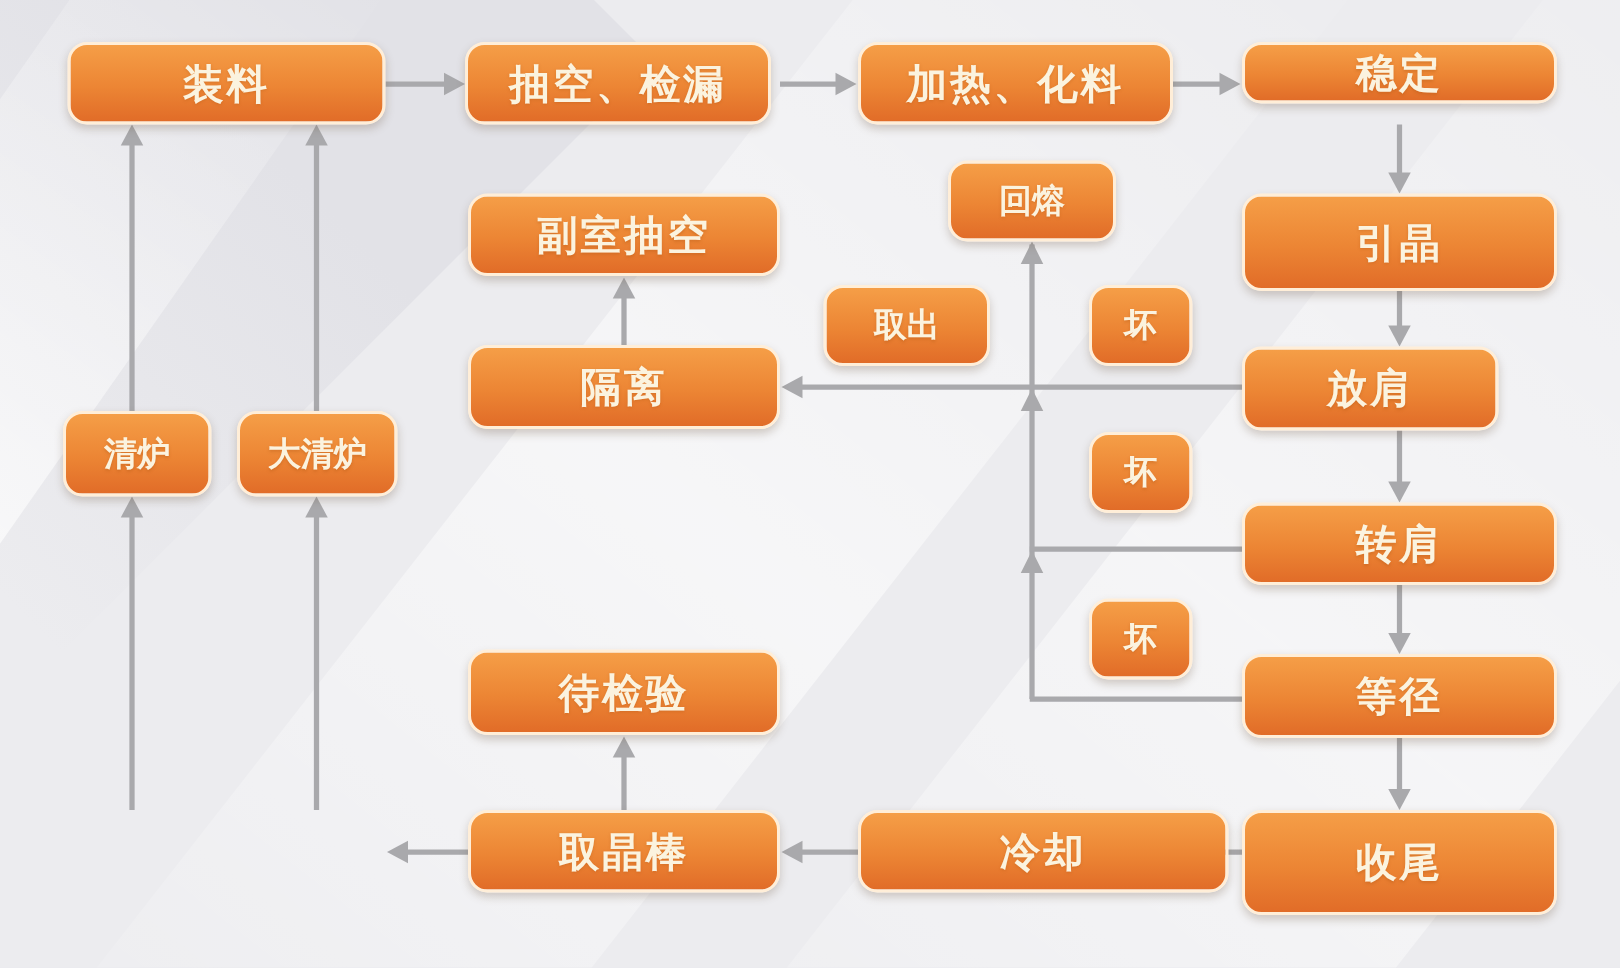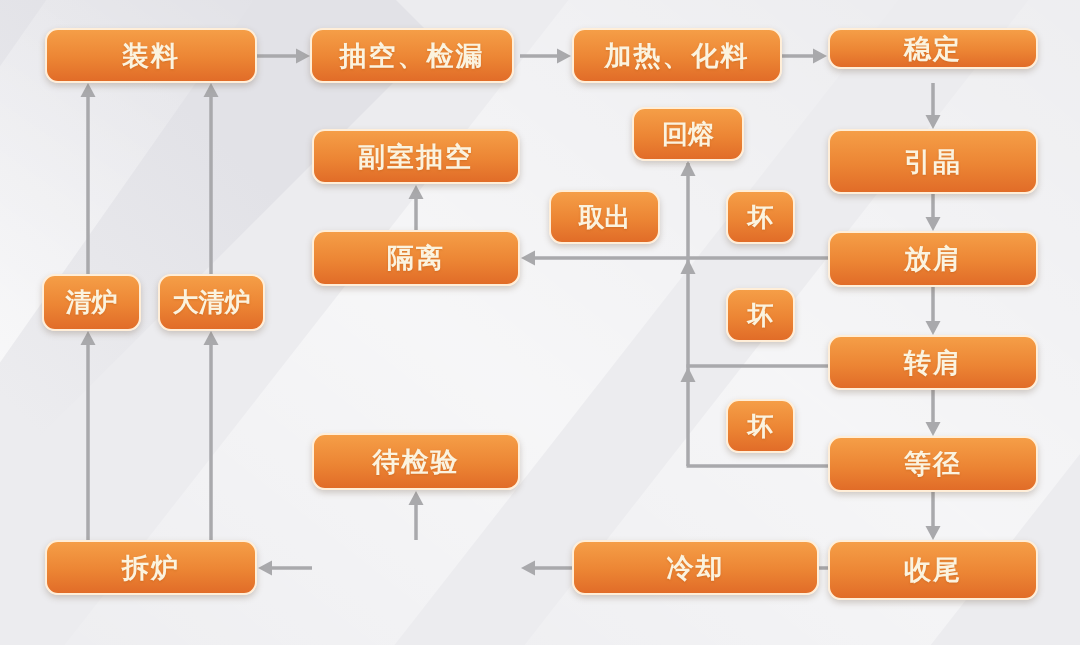"回熔" .node.small { font-size: 26px -> 22px }
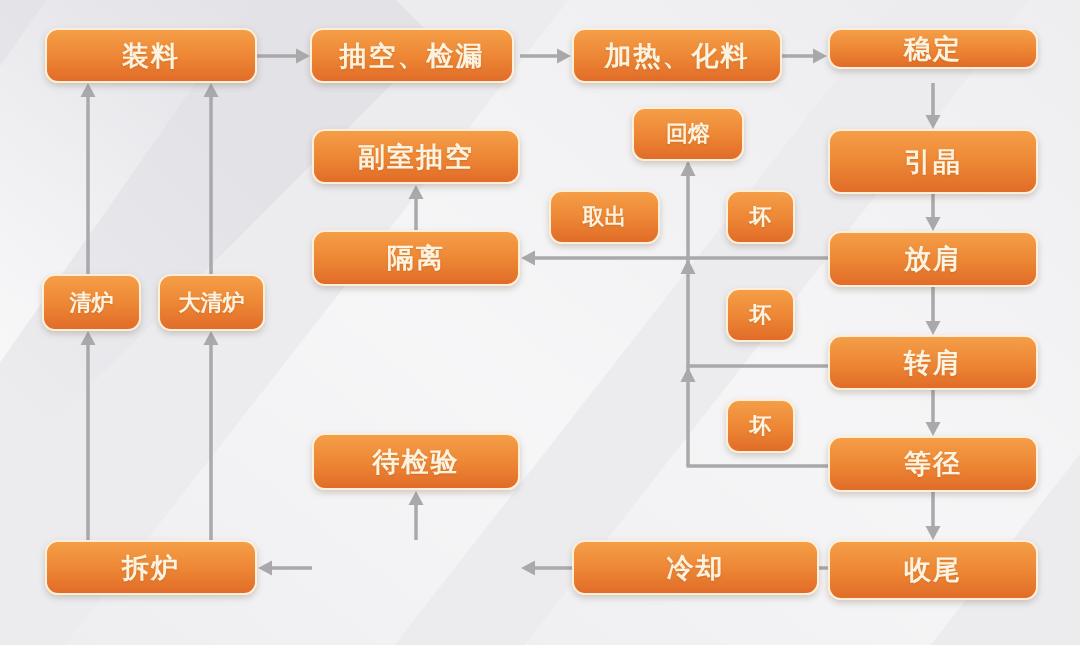"放肩" div.node { width: 210px -> 171px }
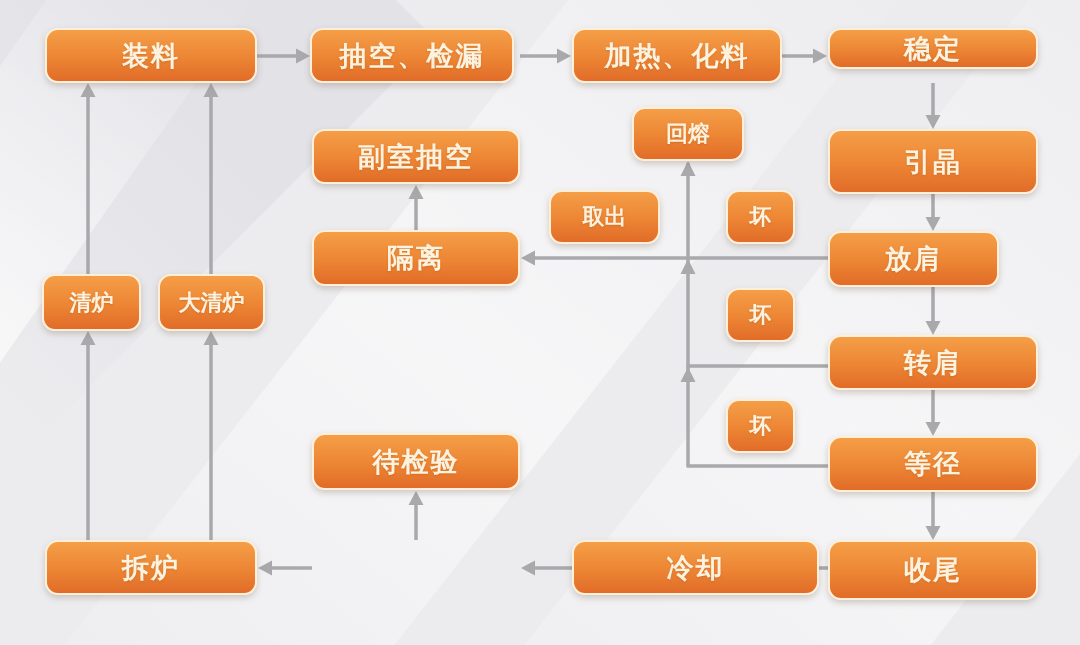"拆炉" div.node { html: <div>拆炉</div> -> none }
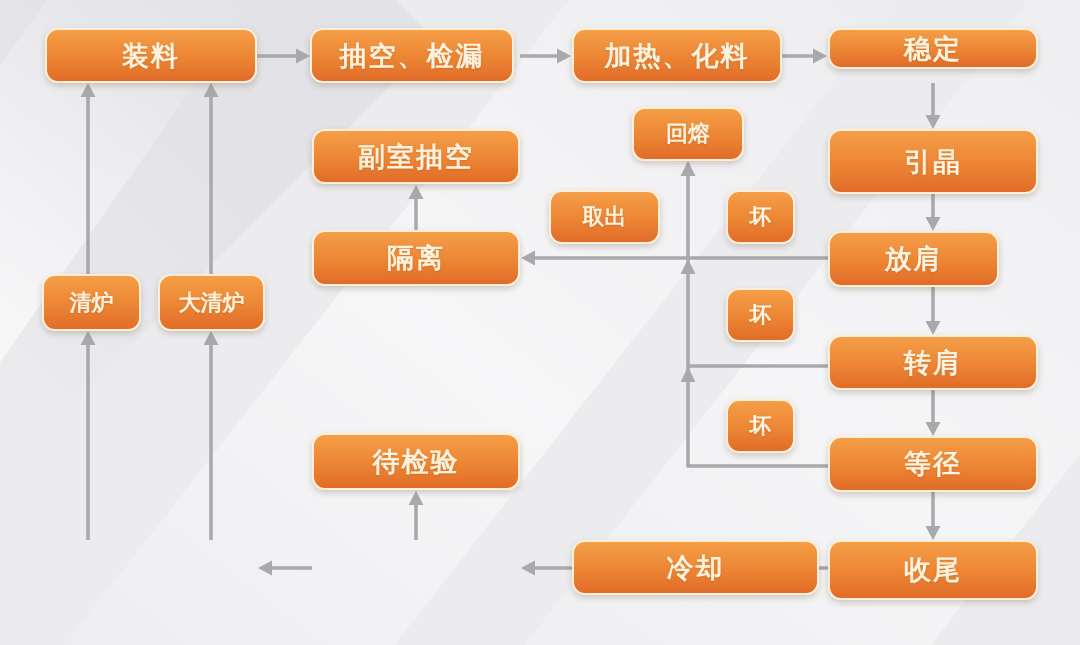"取晶棒" div.node { html: none -> <div>取晶棒</div> }
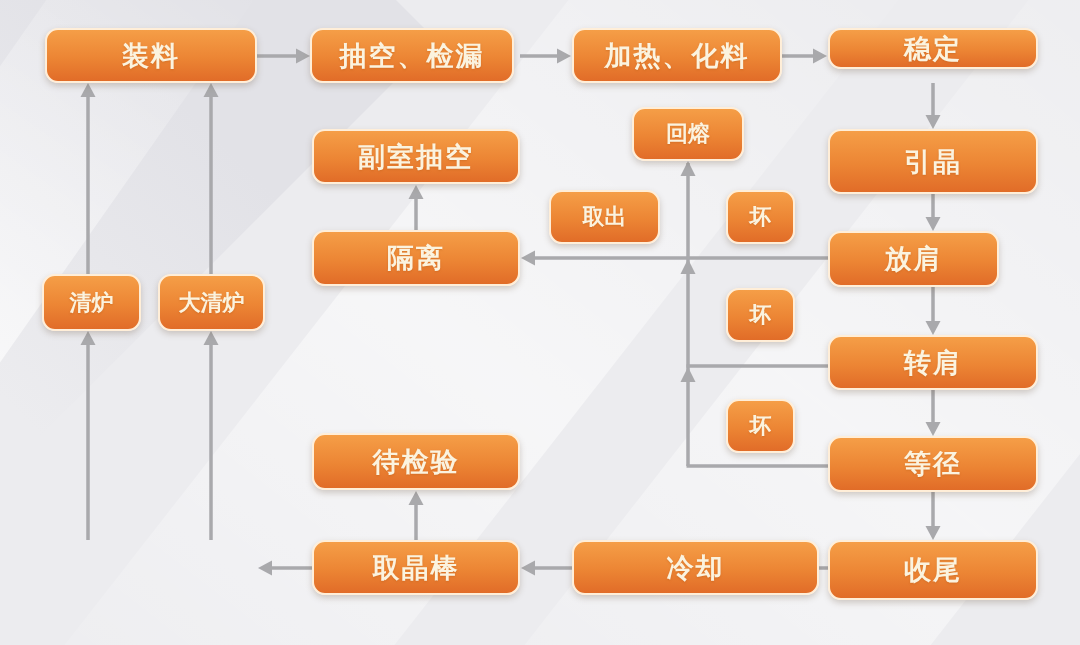"收尾" div.node { height: 60px -> 70px }
